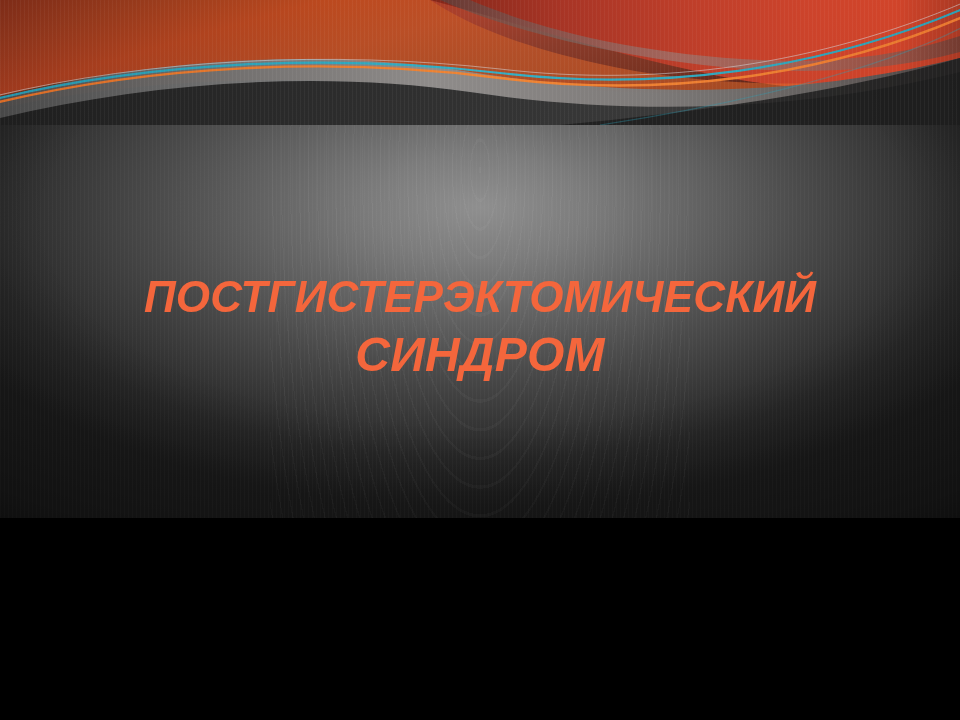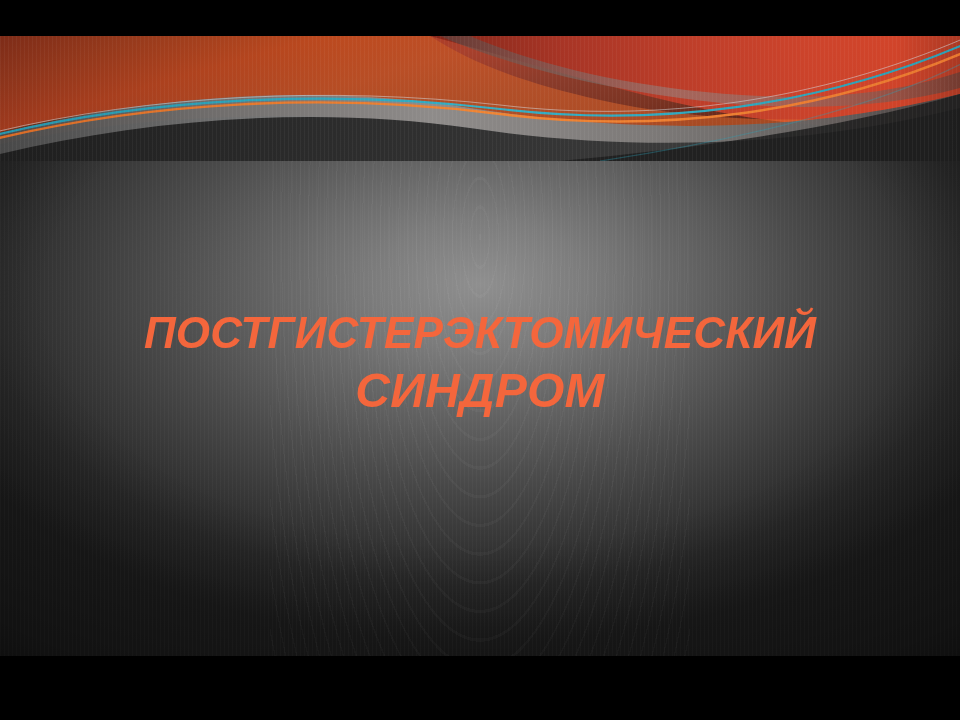"ПОСТГИСТЕРЭКТОМИЧЕСКИЙ" #slide { height: 620px -> 518px; margin-top: 36px -> none }
